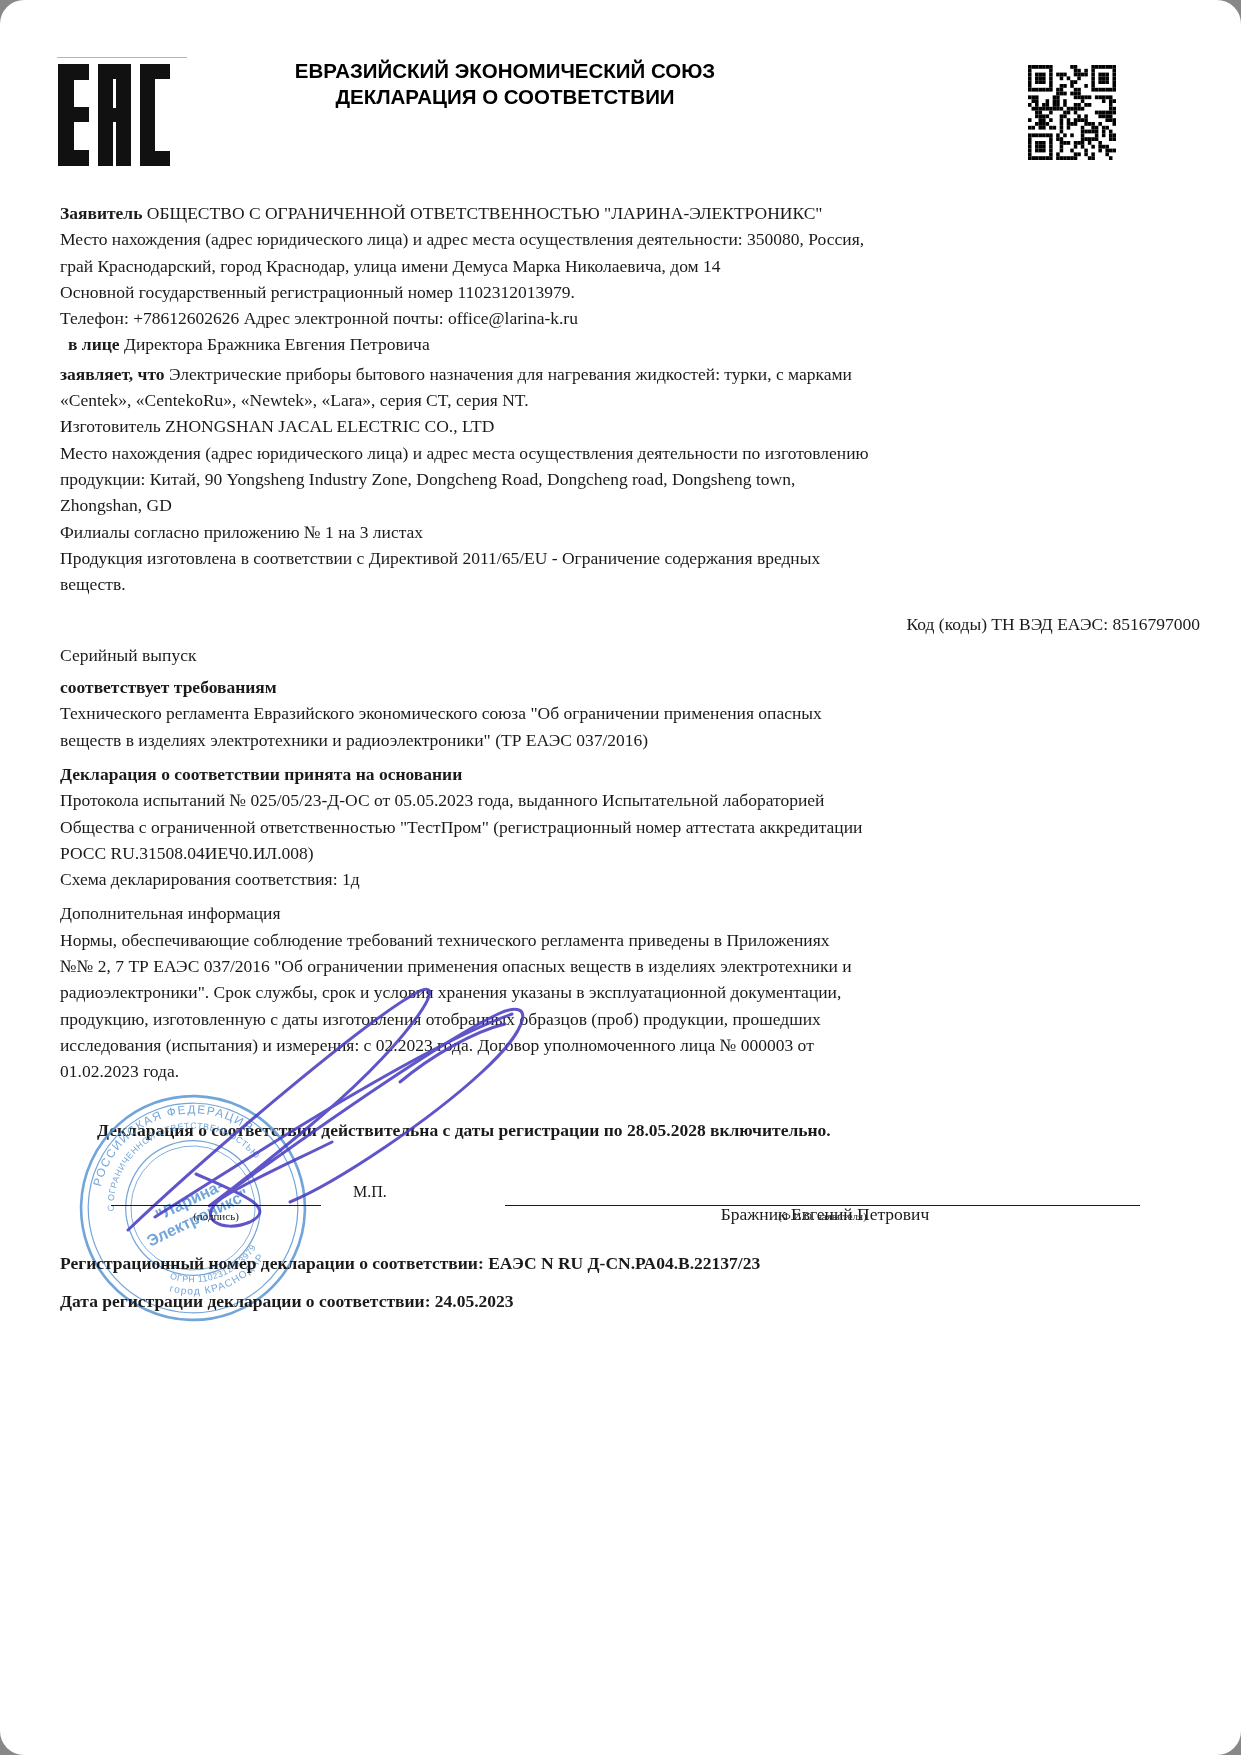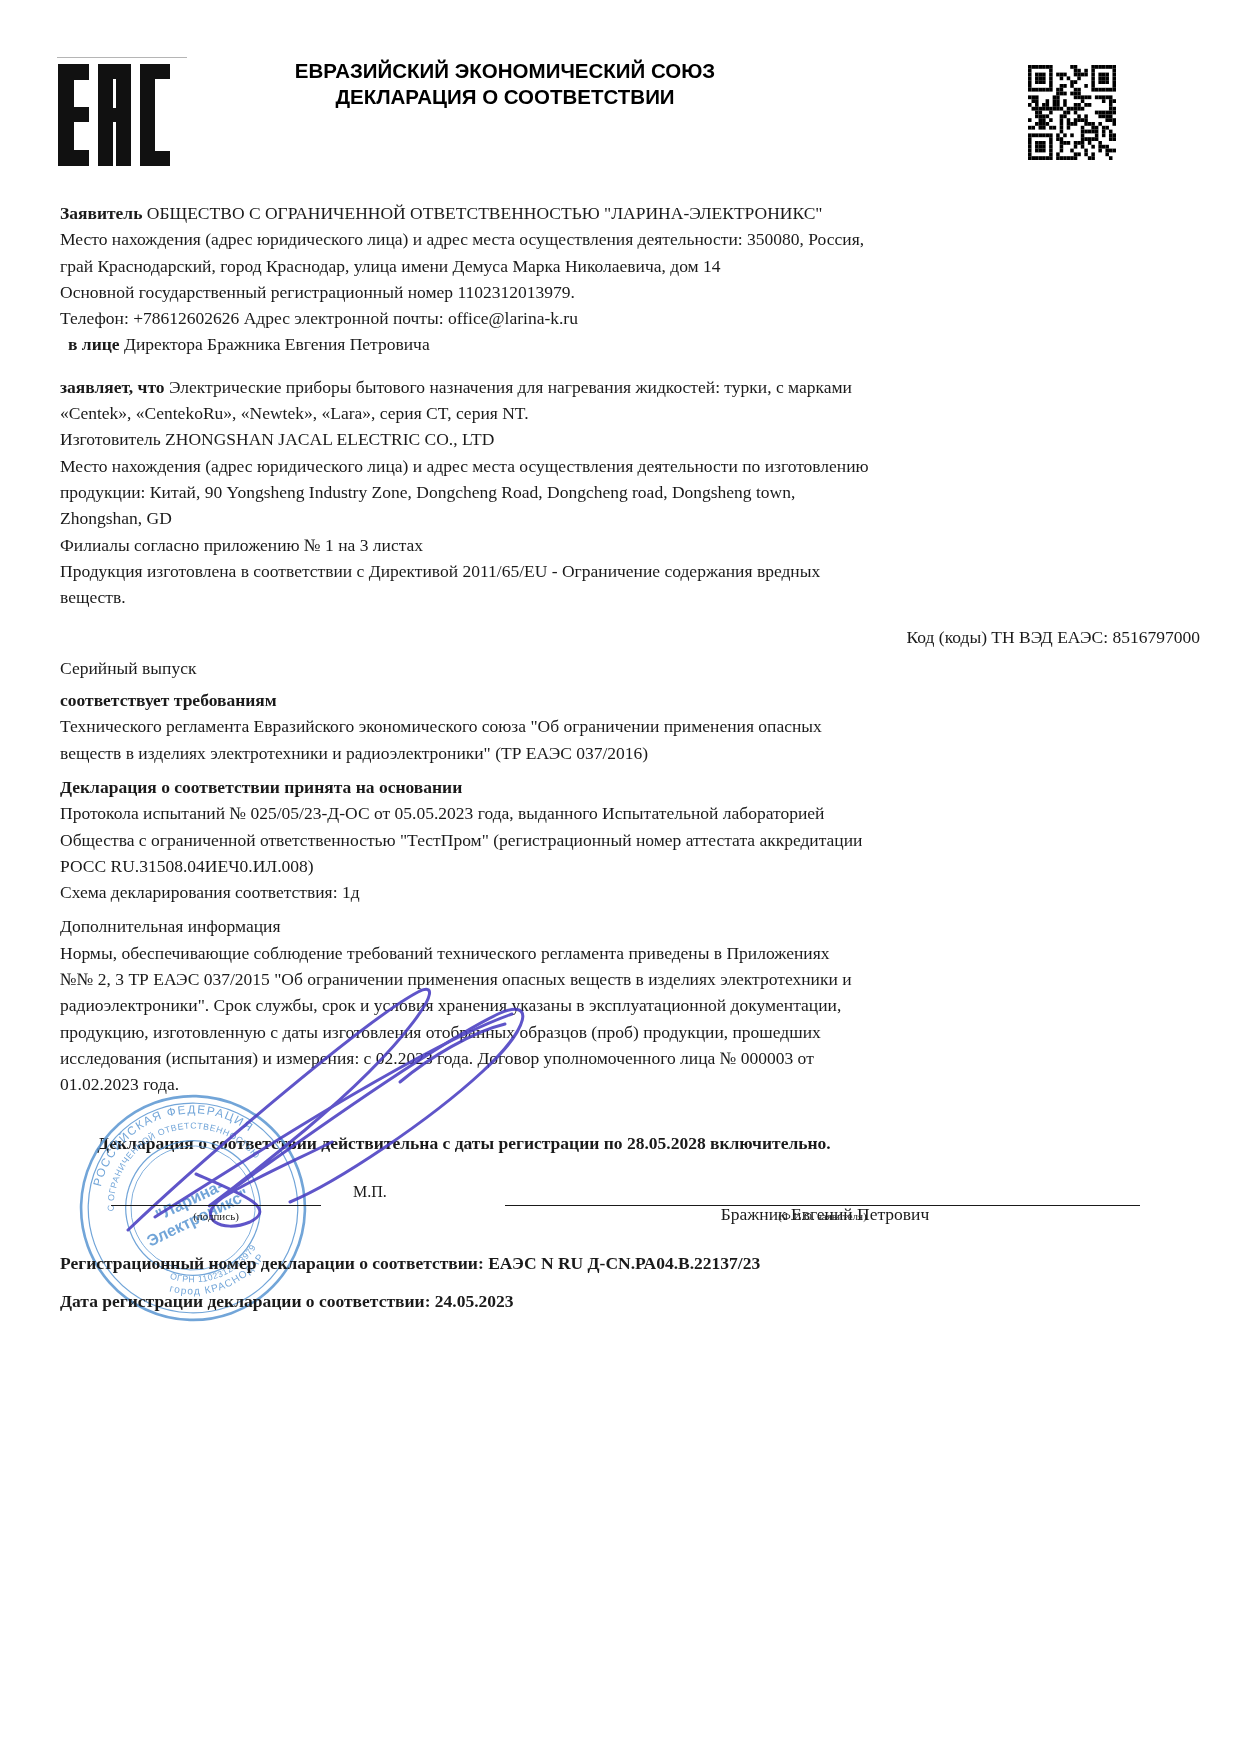"ЕВРАЗИЙСКИЙ ЭКОНОМИЧЕСКИЙ СОЮЗ" .page { border-radius: none -> 24px }
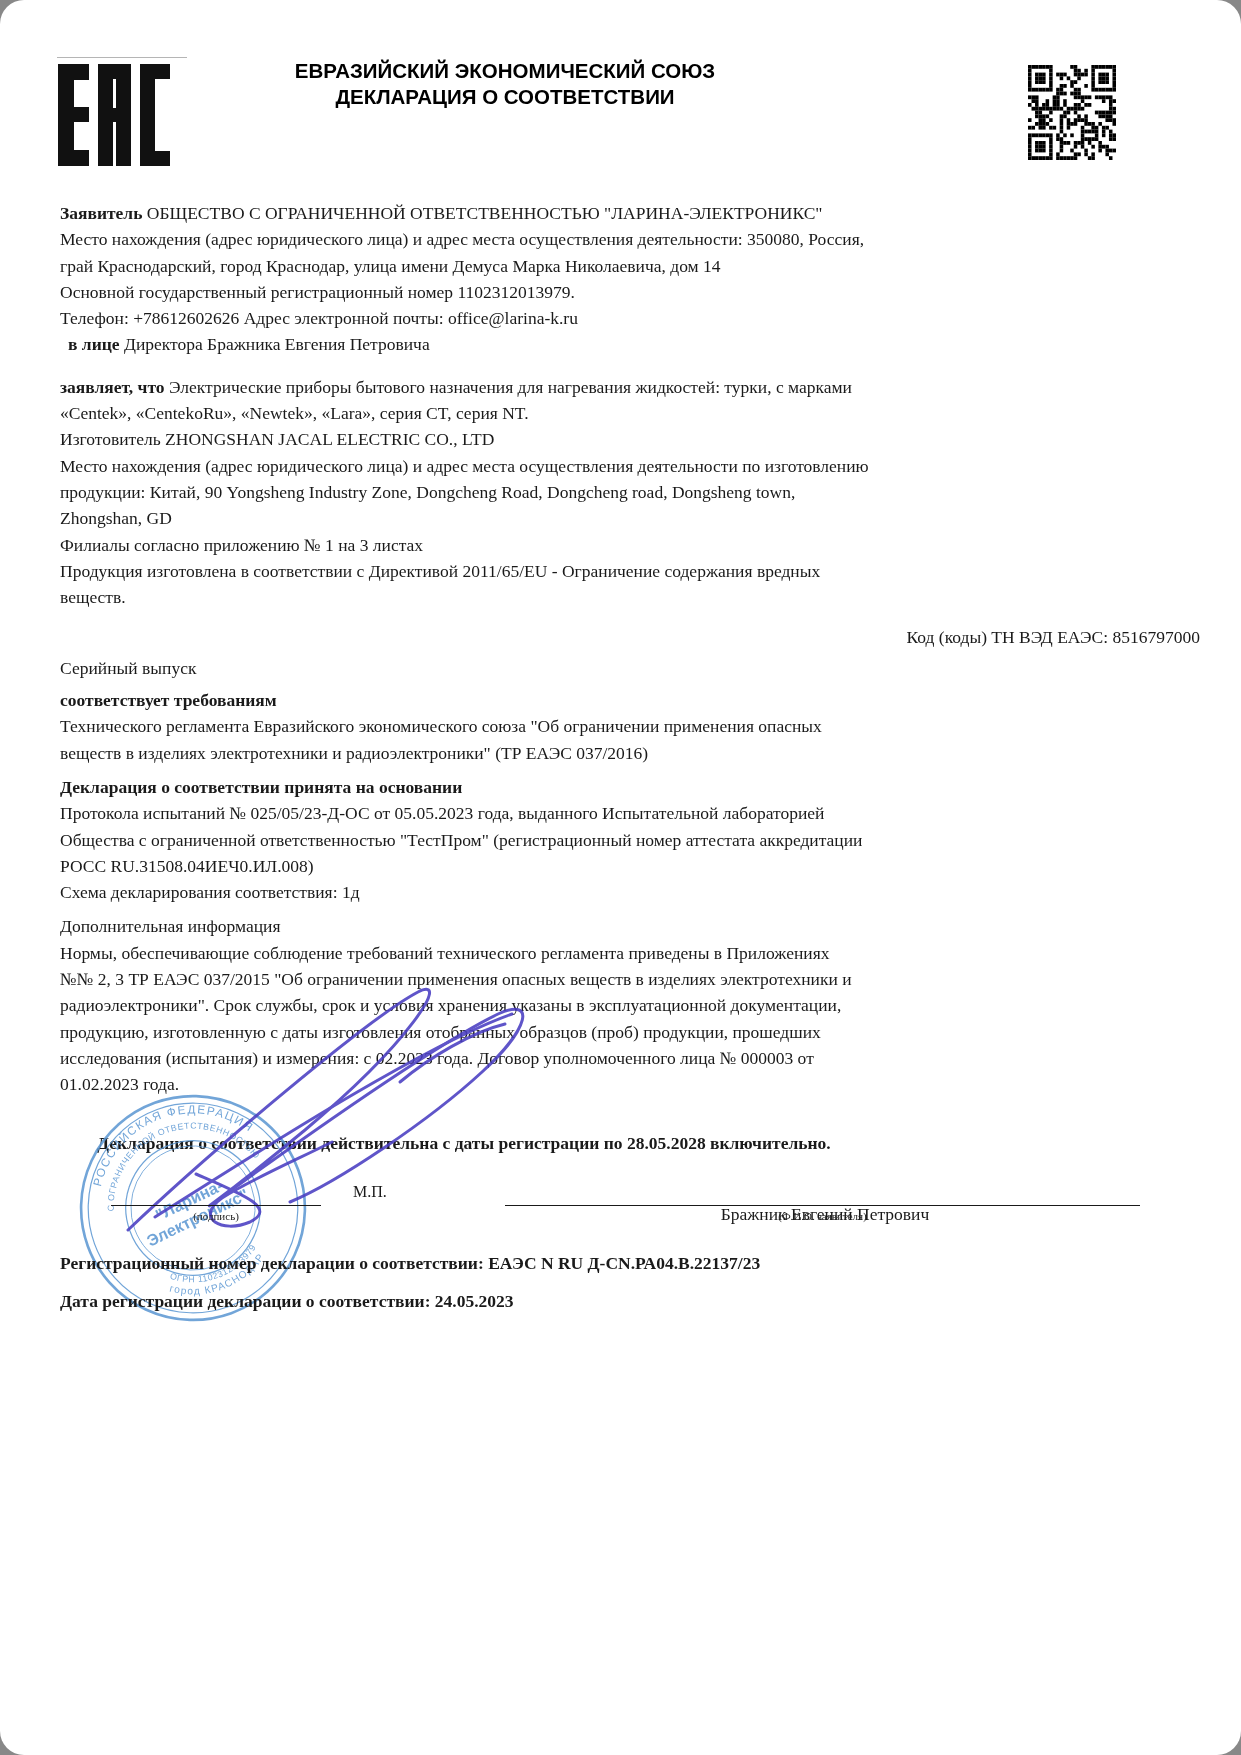"заявляет, что Электрические приборы" p { margin-top: 16px -> 3px }
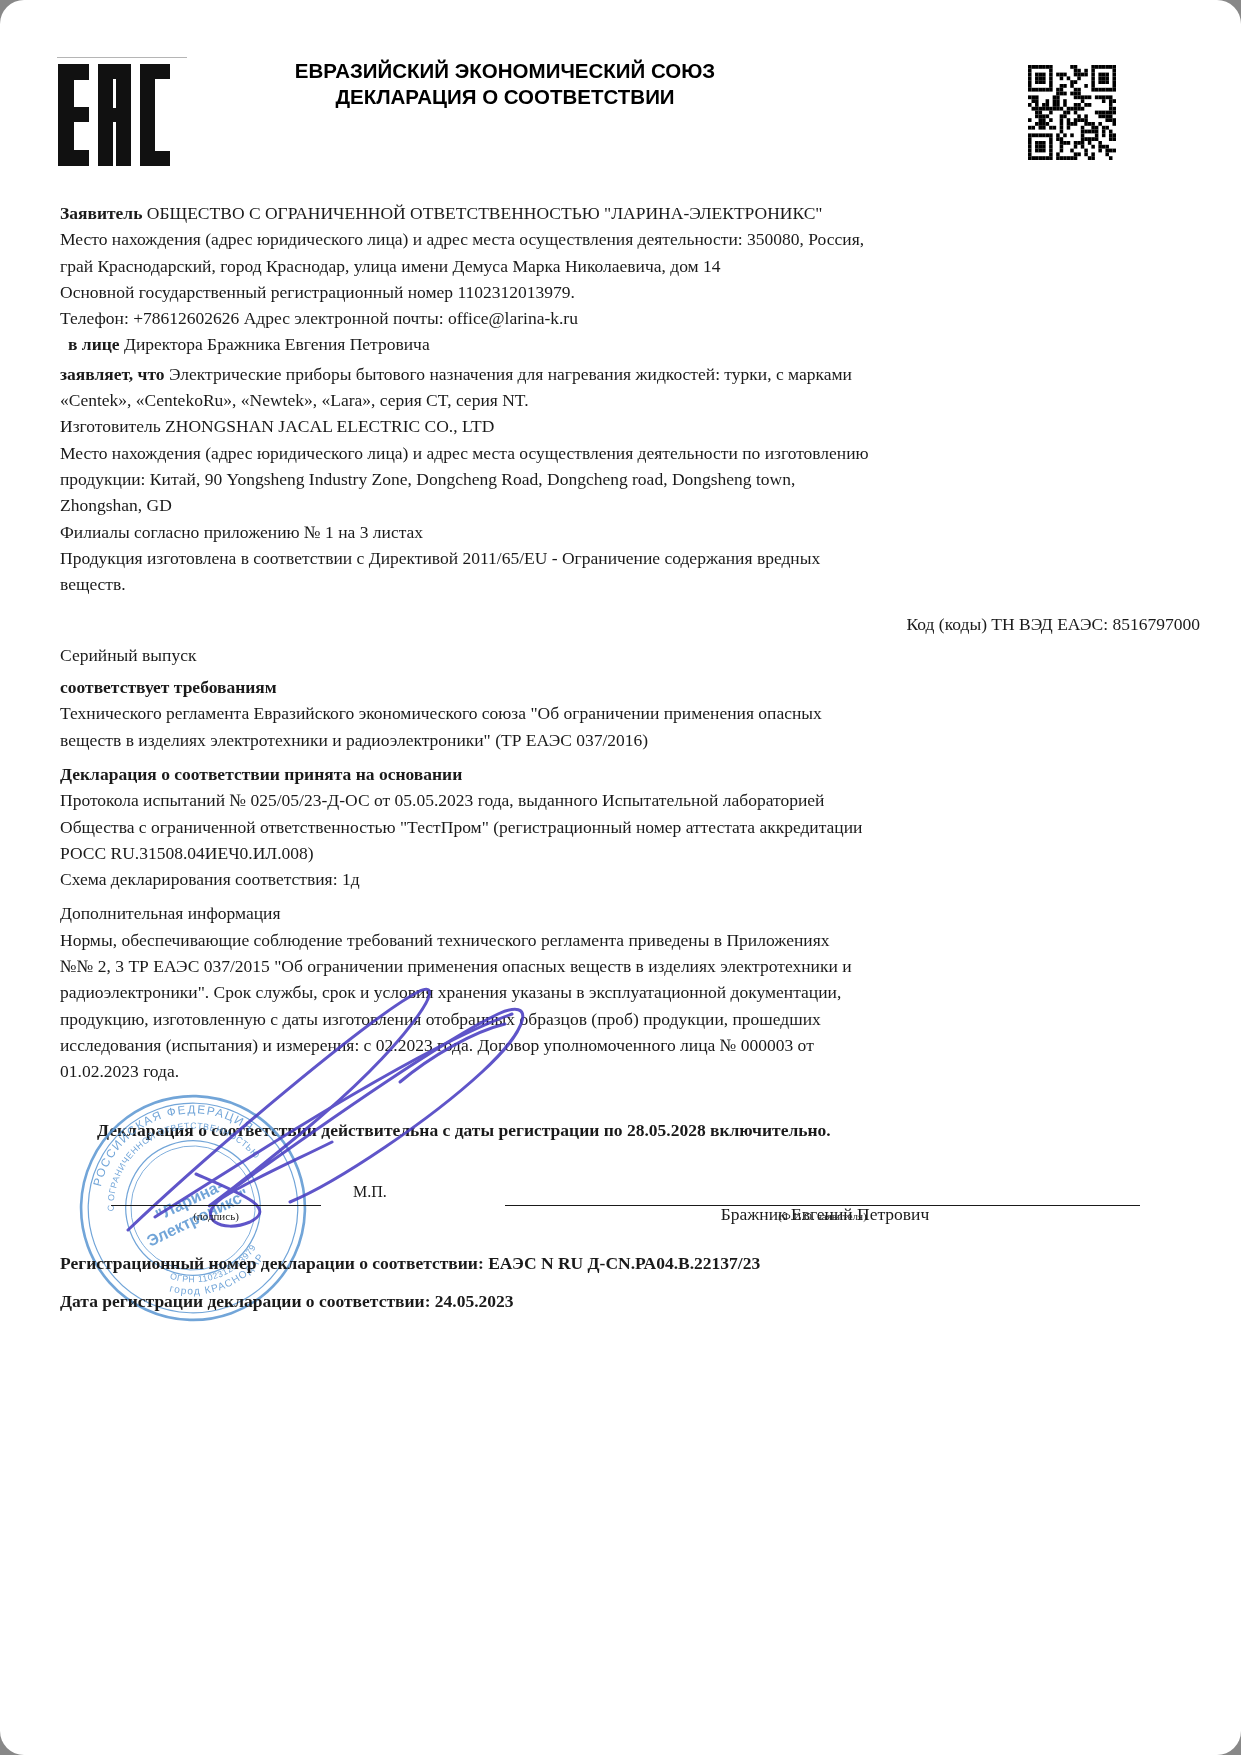"№№ 2, 3 ТР ЕАЭС" span { text: 3 ТР ЕАЭС 037/2015 -> 7 ТР ЕАЭС 037/2016 }
